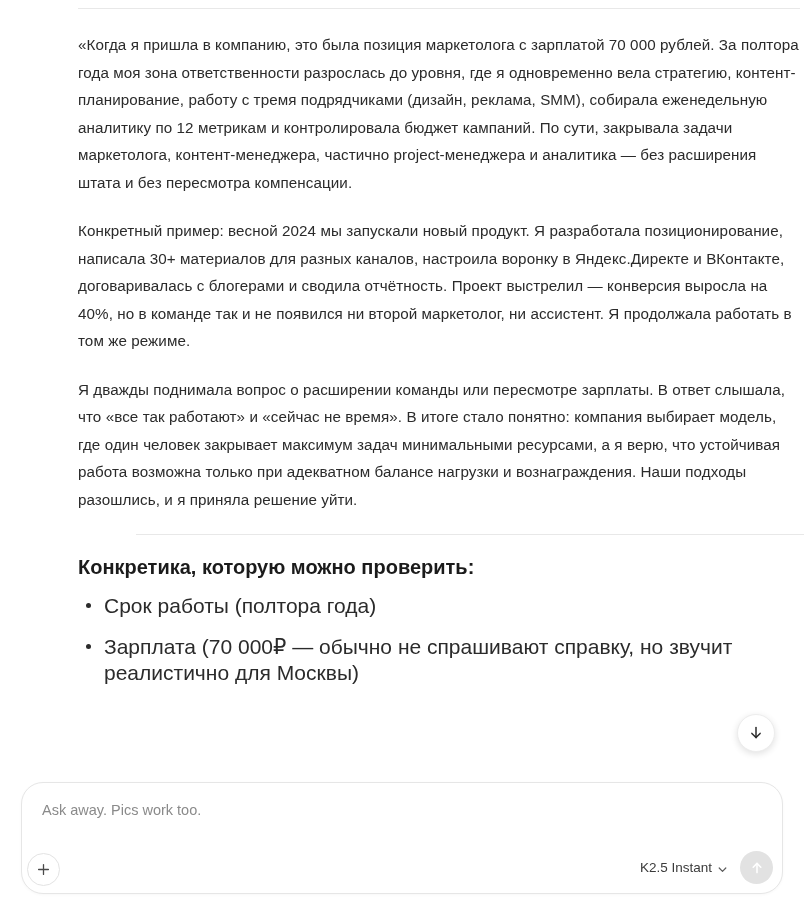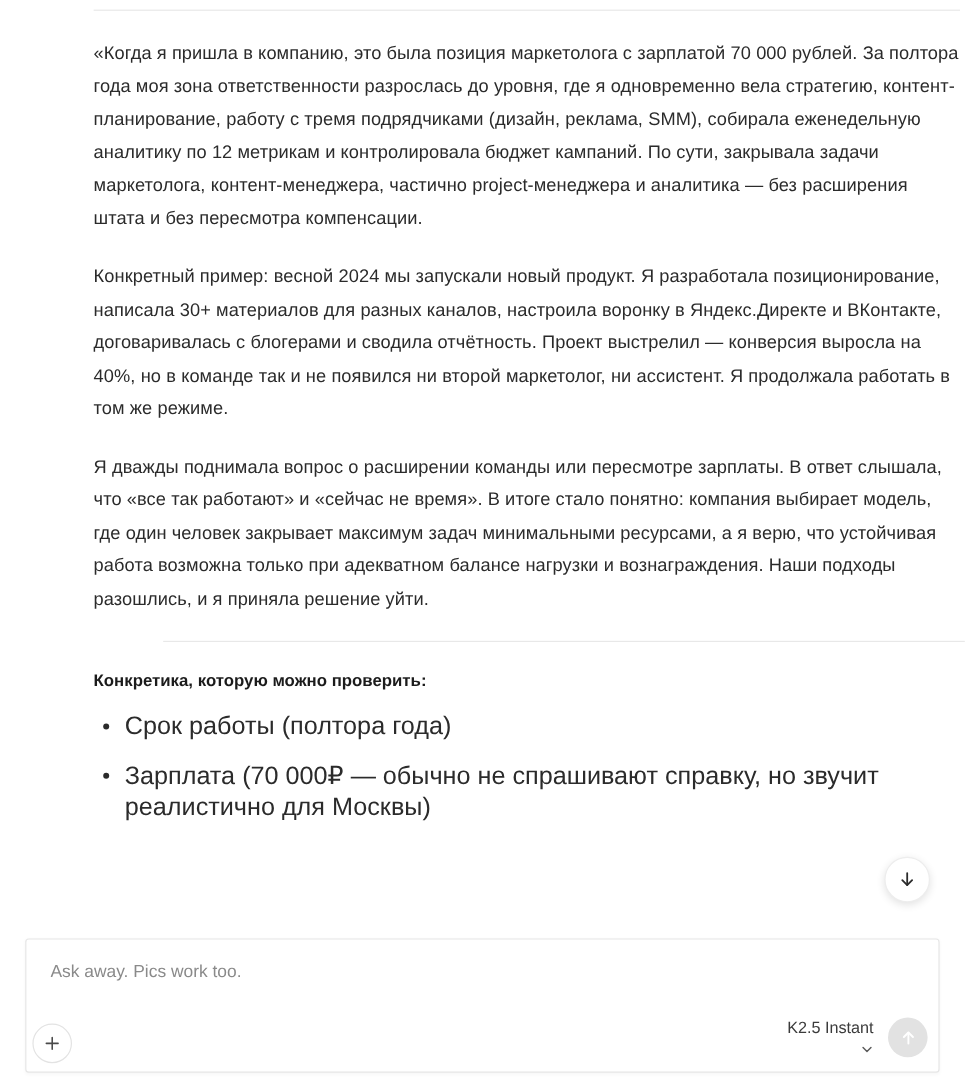"Конкретика, которую можно проверить:" .section-title { font-size: 14px -> 20px }
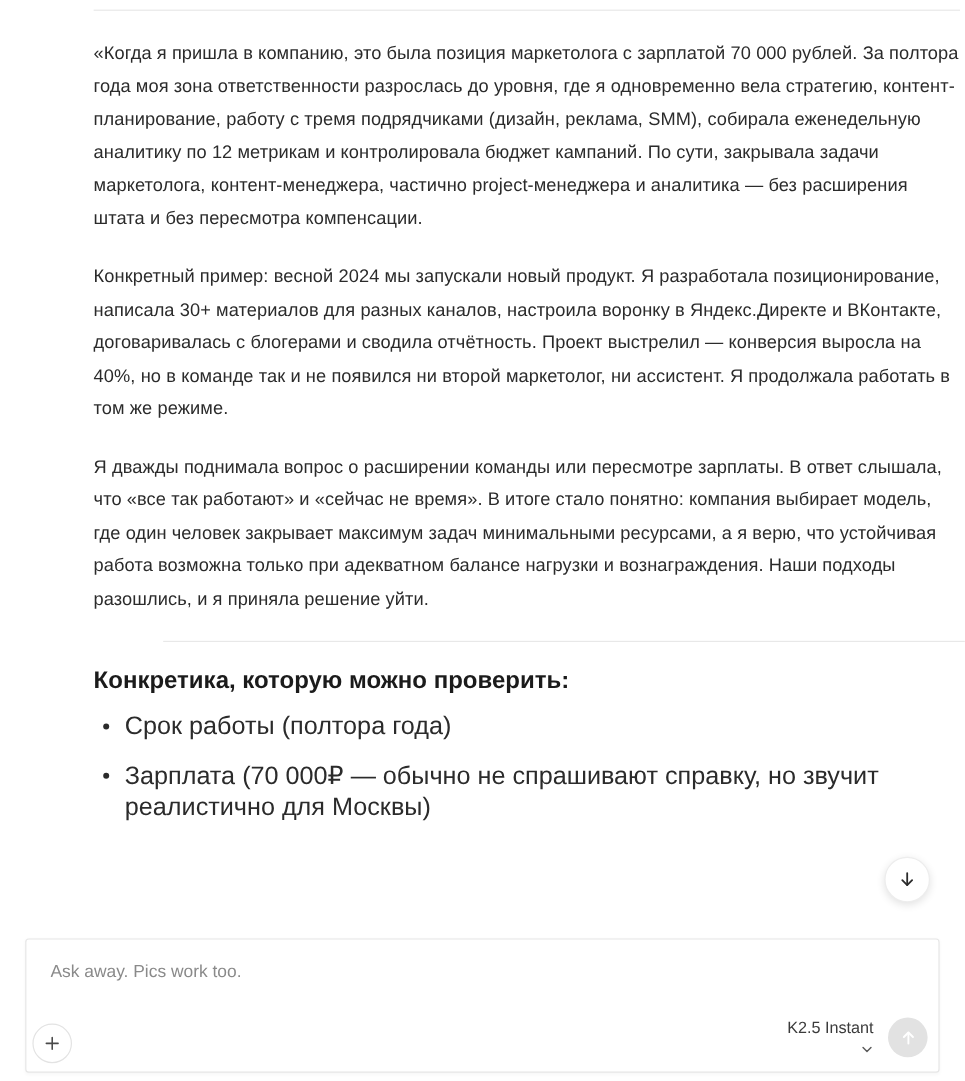"Ask away. Pics work too." .composer { border-radius: 3px -> 22px }
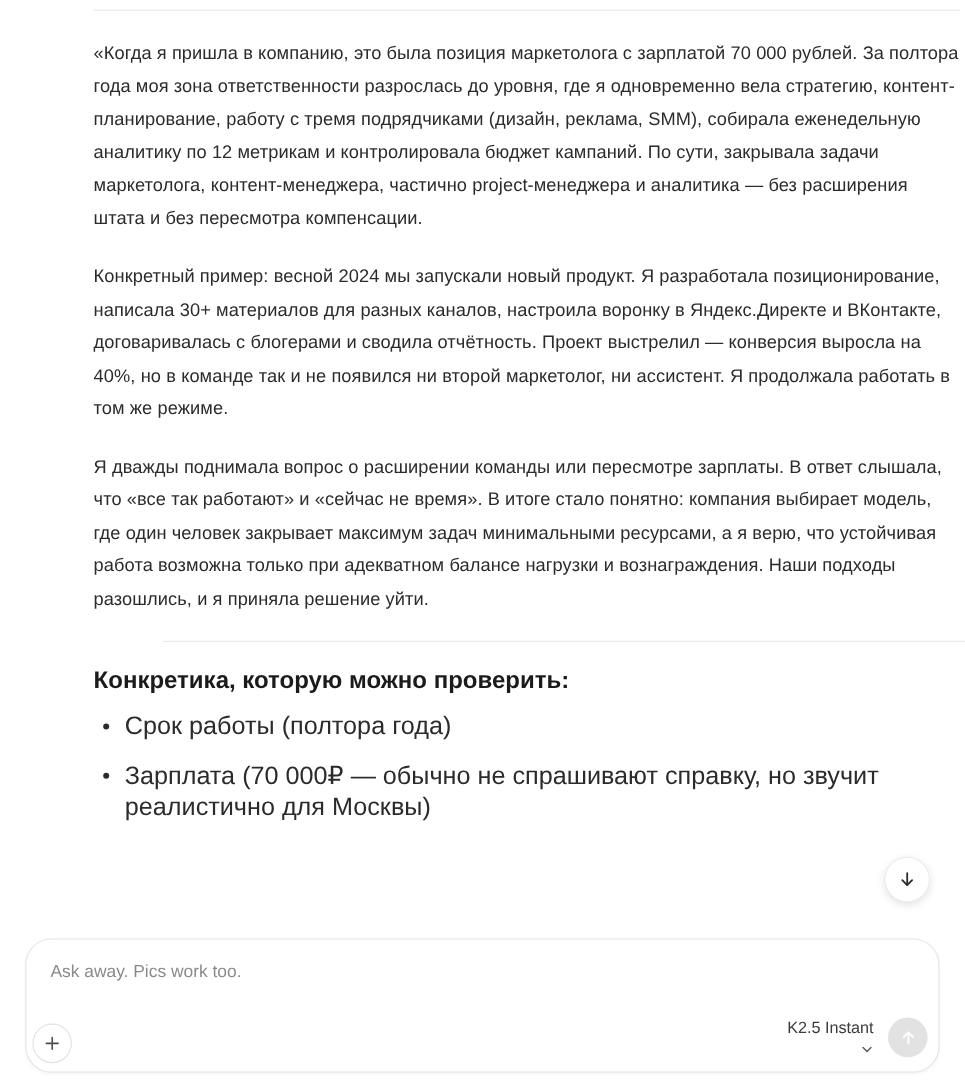"K2.5 Instant" .model-select { flex-direction: column -> none }
